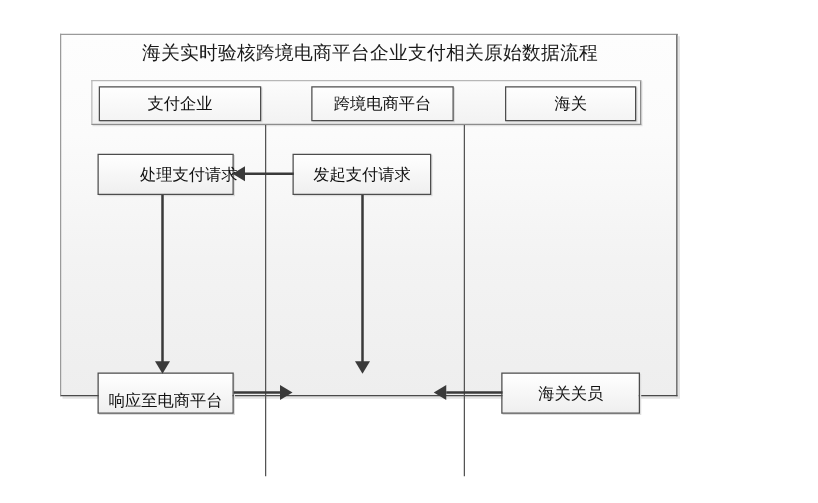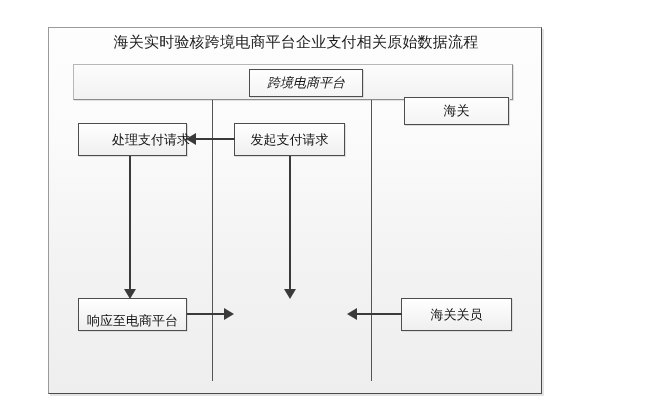"海关实时验核跨境电商平台企业支付相关原始数据流程" #diagram-root { height: 367px -> 290px }
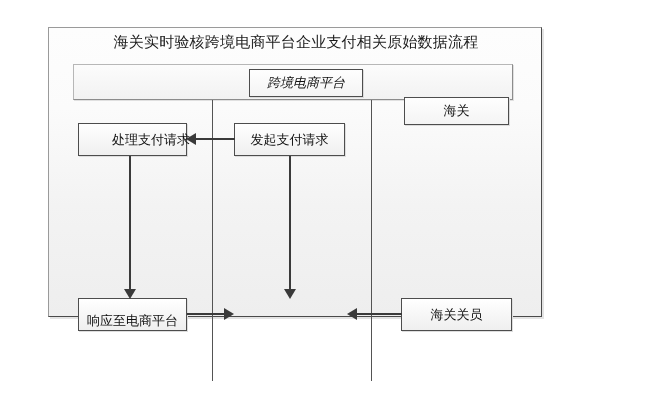"支付企业" div.lane-header-box { html: none -> <div> <span>支付企业</span> </div> }
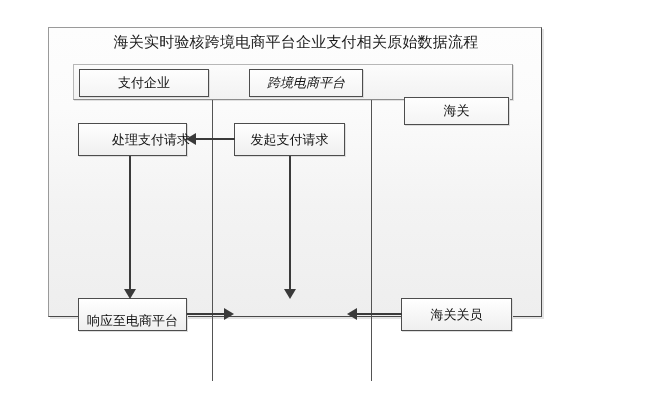"跨境电商平台" #lane-header-box-1 { font-style: italic -> none }
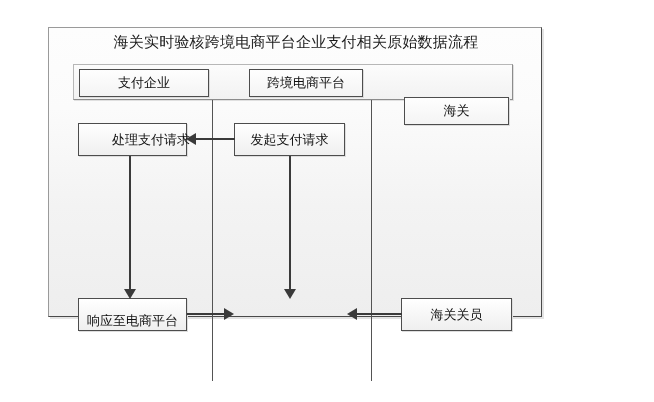"海关" #lane-header-box-2 { margin-top: 28px -> none }
